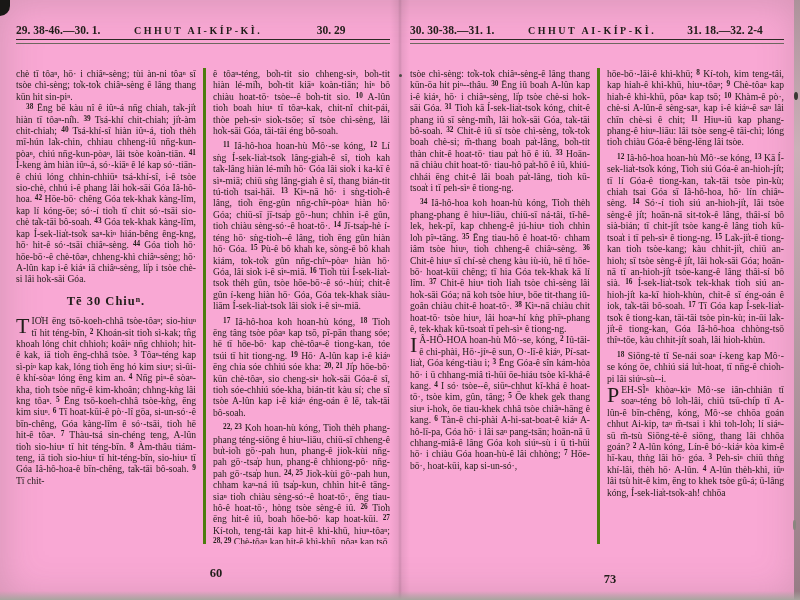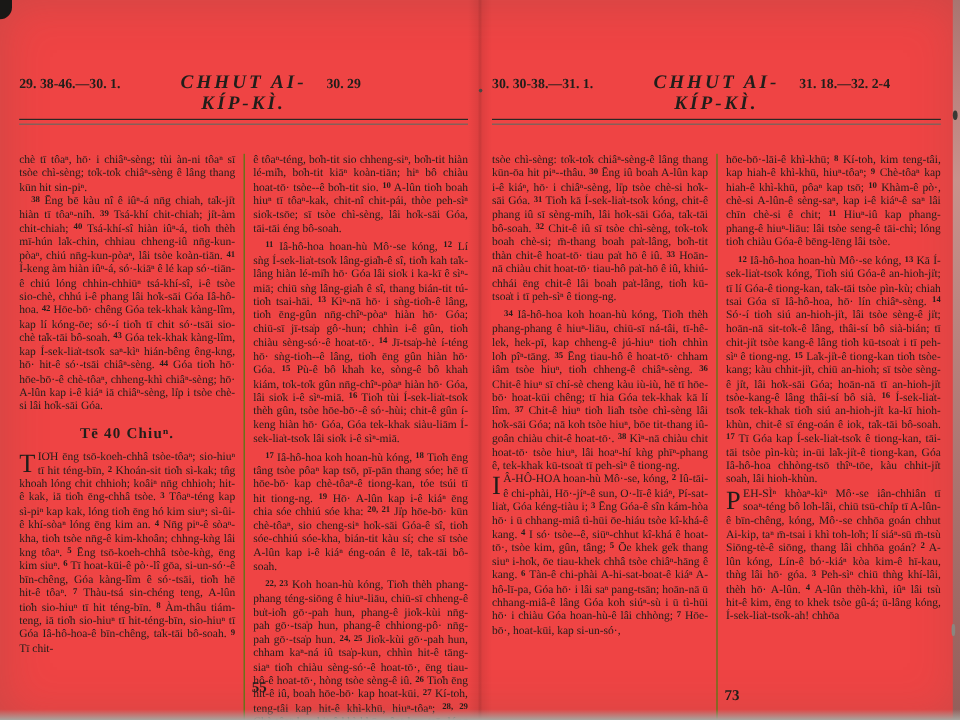"29. 38-46.—30. 1." .spread { background: #ef4444 -> #f9a8d4 }
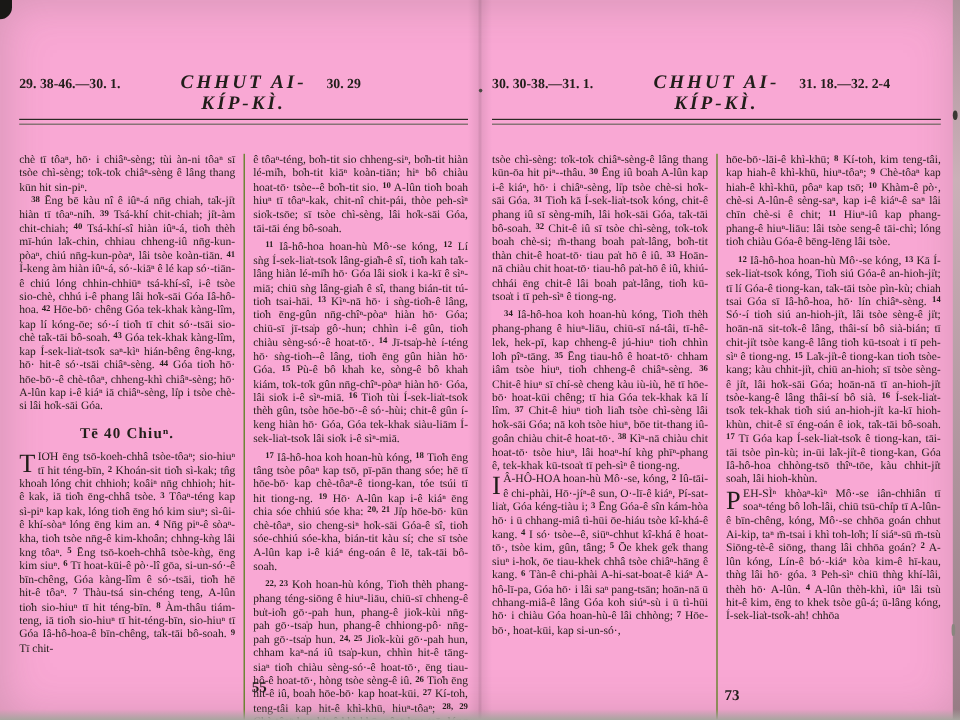"CHHUT AI-KÍP-KÌ." .hdr .title { font-size: 16px -> 10px; font-style: italic -> none; text-align: center -> left }
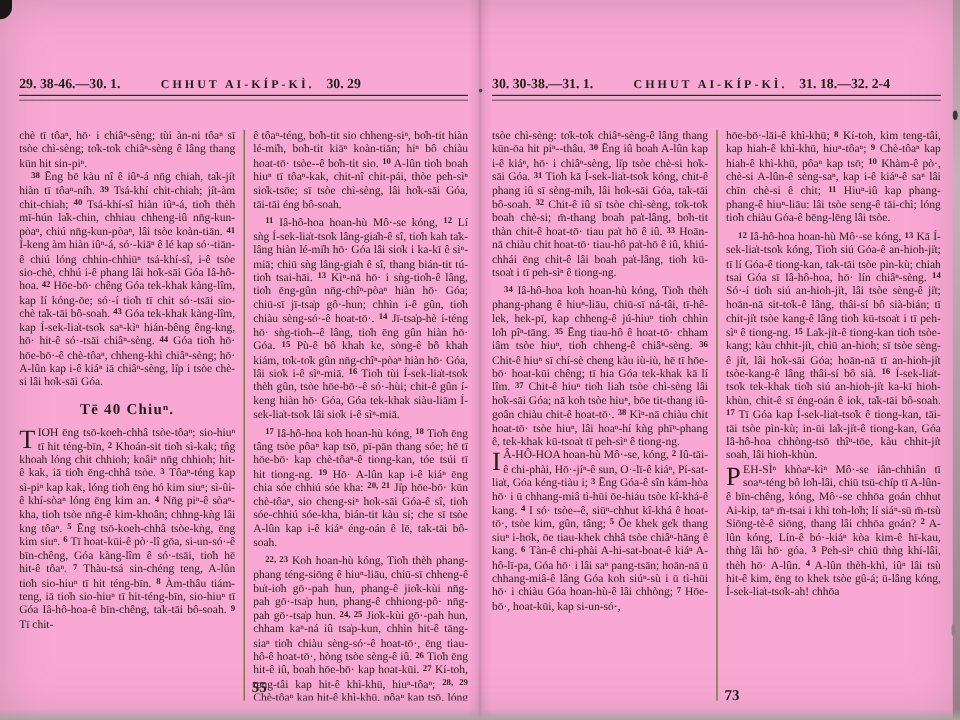"30. 29" .hdr .ref.r { margin-top: 40px -> none; text-align: left -> center }
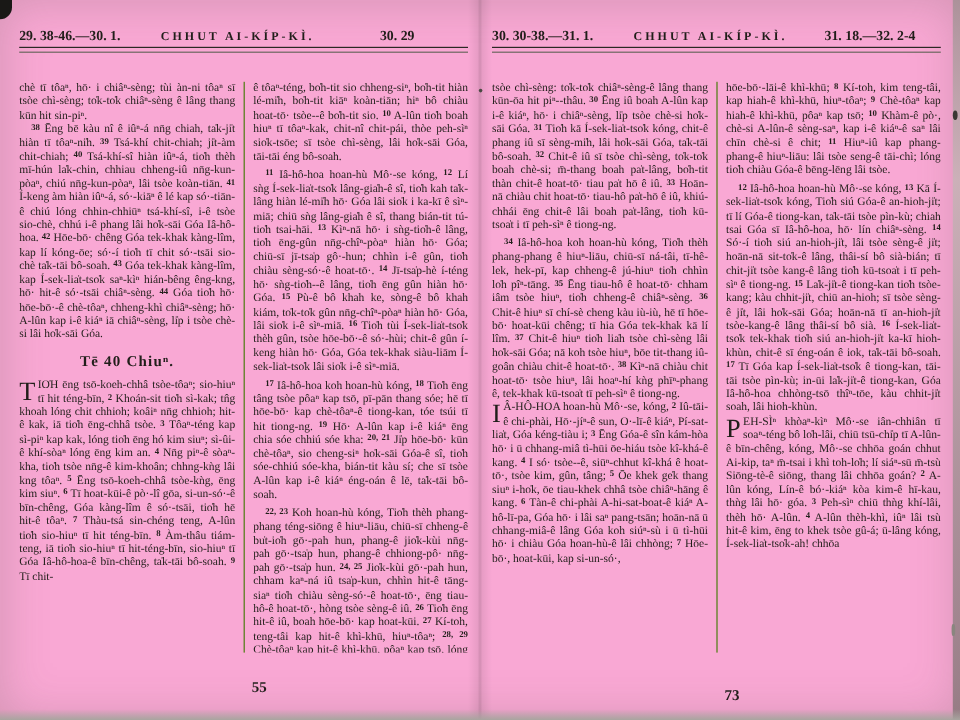"ê tôaⁿ-téng, bo̍h-tit sio chheng-siⁿ," .col.c2 { border-left: 1px solid #4d7c0f -> 3px solid #4d7c0f }
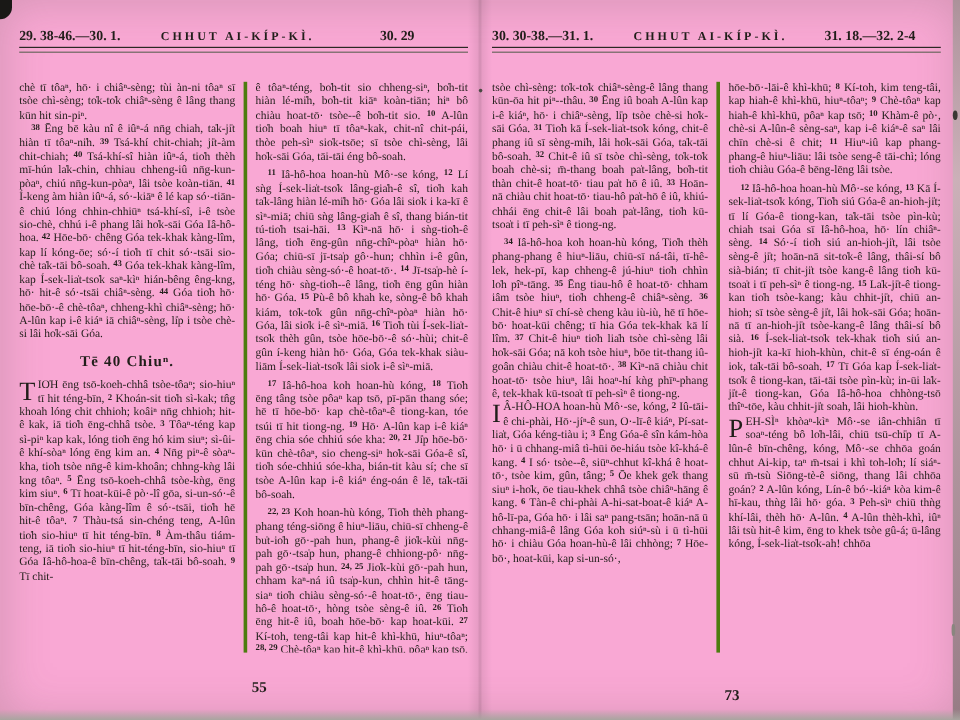"Tē 40 Chiuⁿ." div.chapter { text: 40 -> 30 }
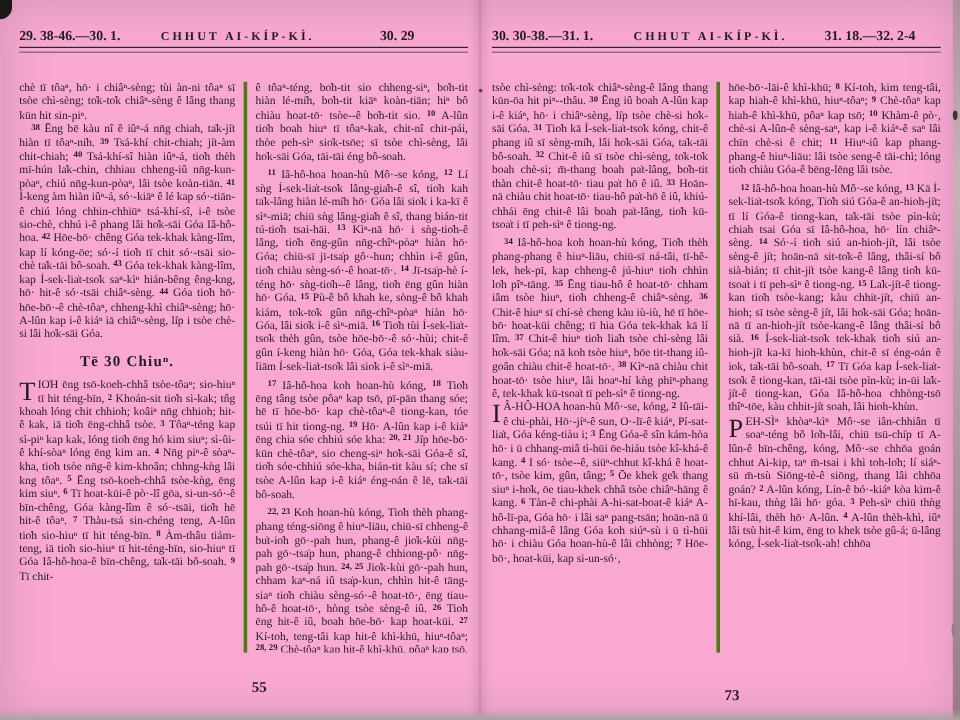"18 Siōng-tè tī Se-nái soaⁿ" p.gap { html: none -> <p><sup>18</sup> Siōng-tè tī Se-nái soaⁿ í-keng kap Mô·-se kóng ōe, chhiú siá lu̍t-hoat, tī nn̄g-ê chio̍h-pi lâi siúⁿ-sù--i.</p> }
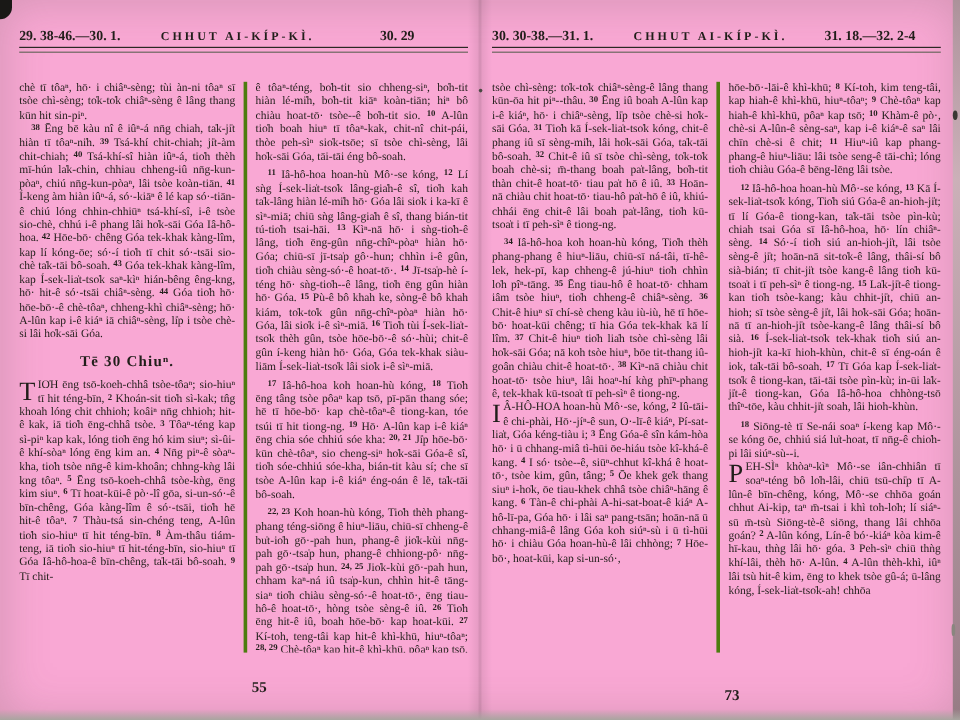"55" div.pagenum { text: 55 -> 60 }
